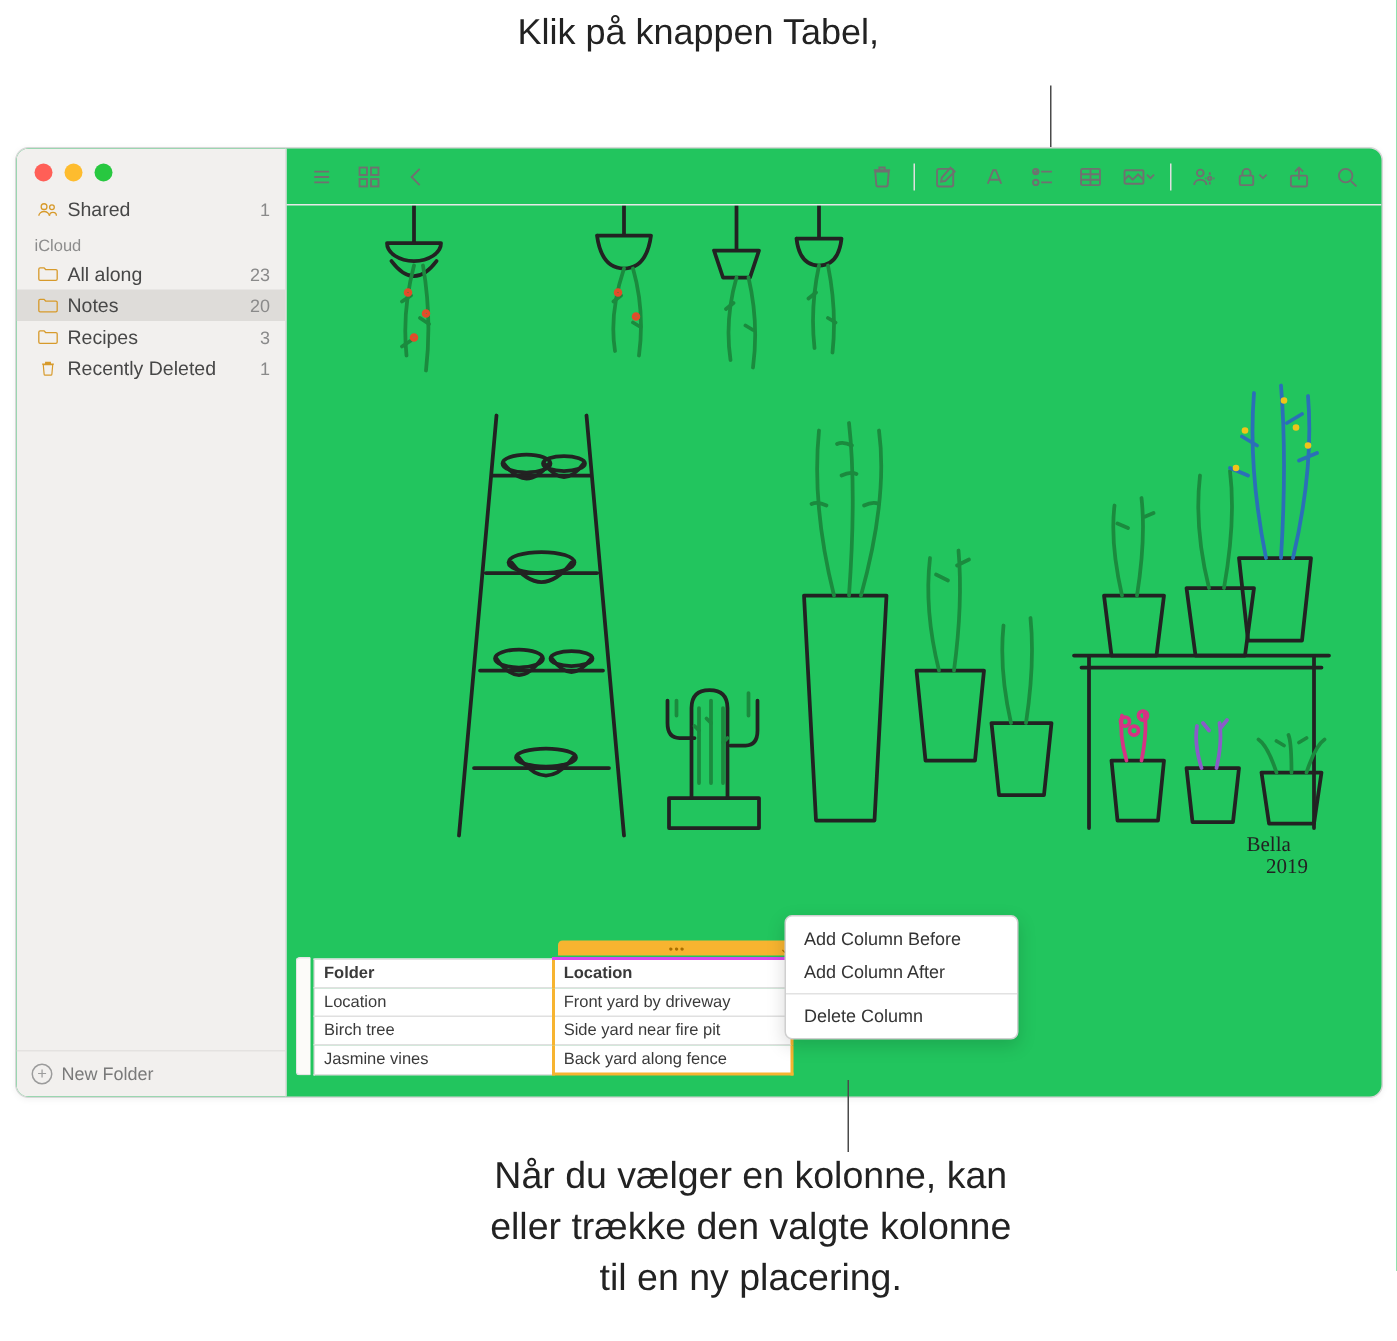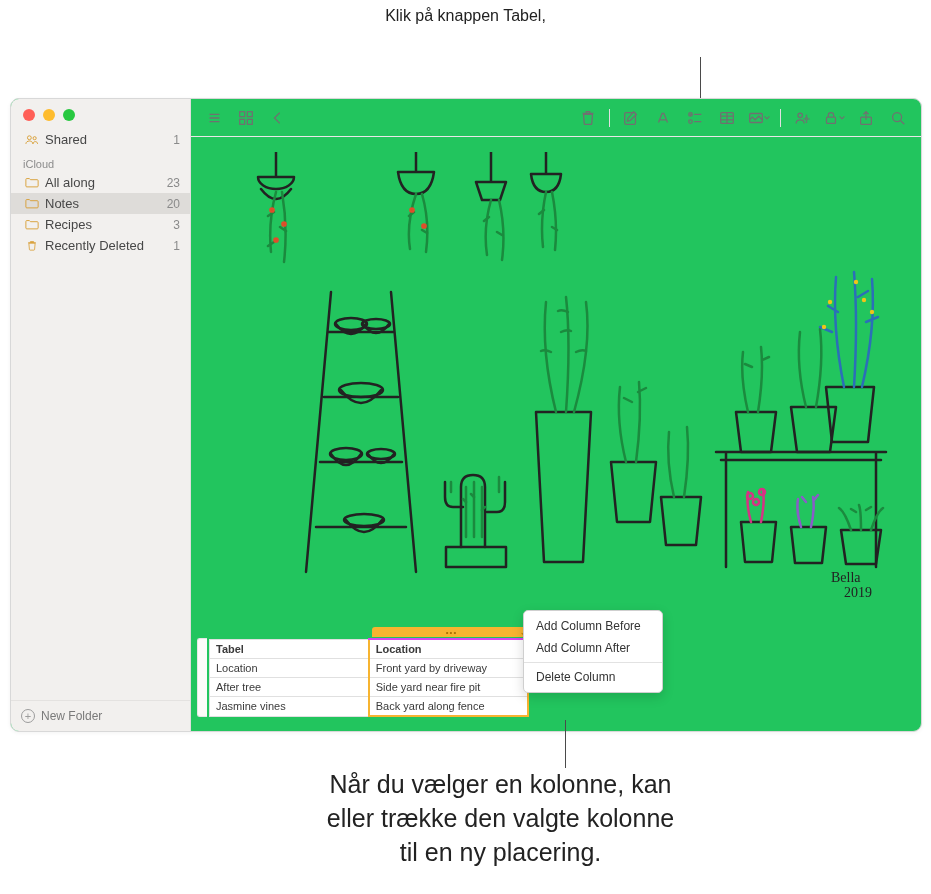"Klik på knappen Tabel," .callout-top { font-size: 16px -> 24px }
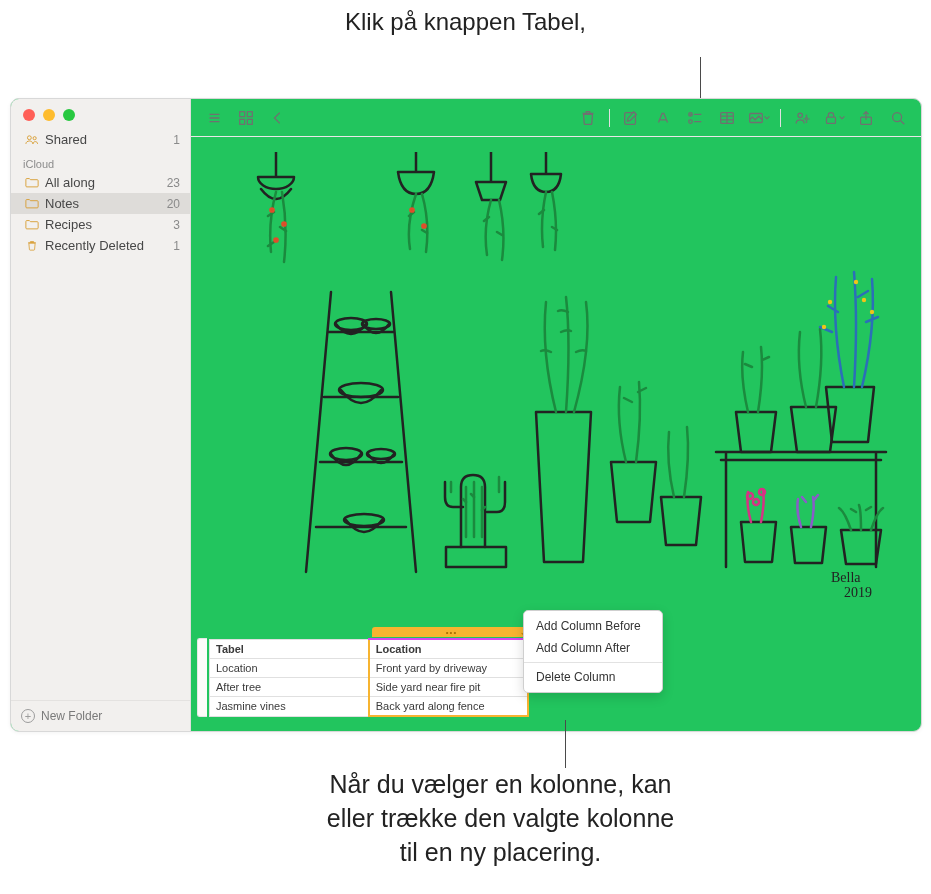"Bella" .drawing { margin: 15px auto -> 0 auto }
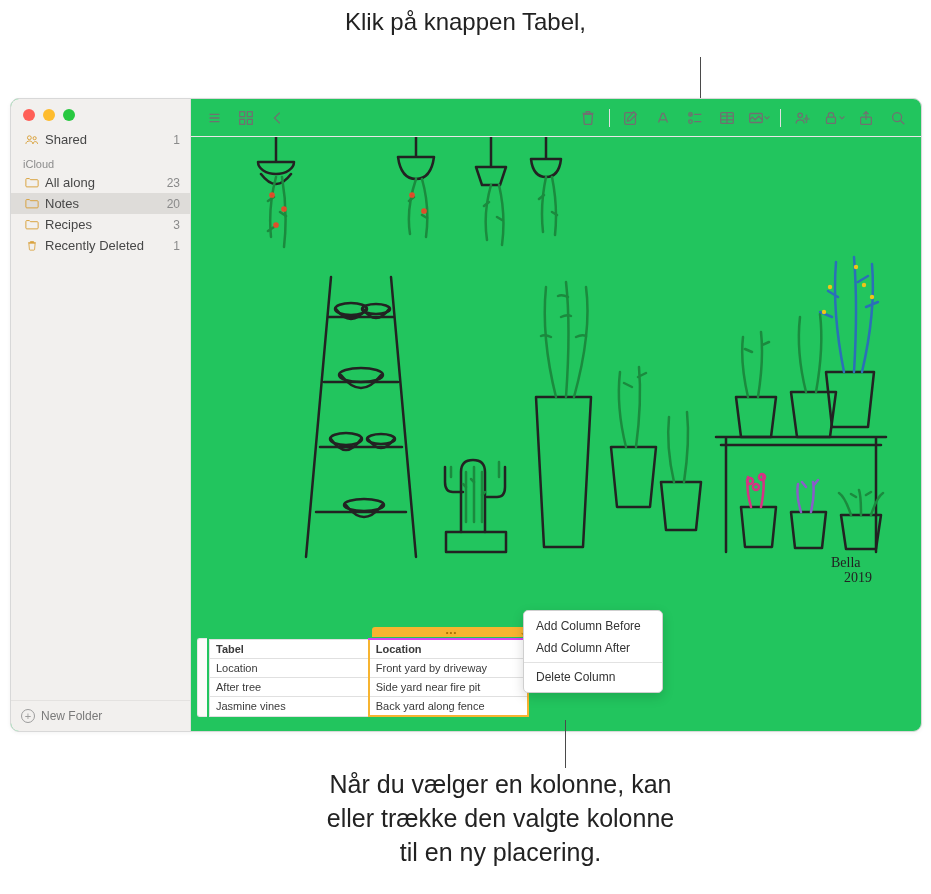"Add Column Before" .context-menu { width: 140px -> 156px }
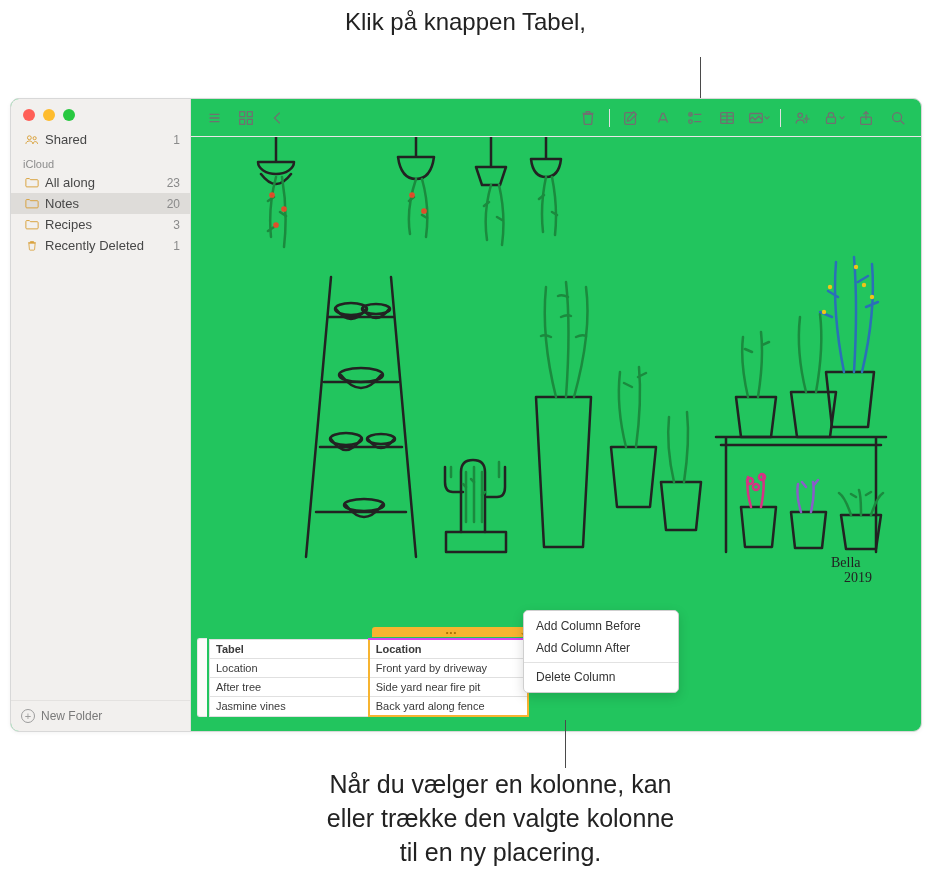"Tabel" th { text: Tabel -> Folder }
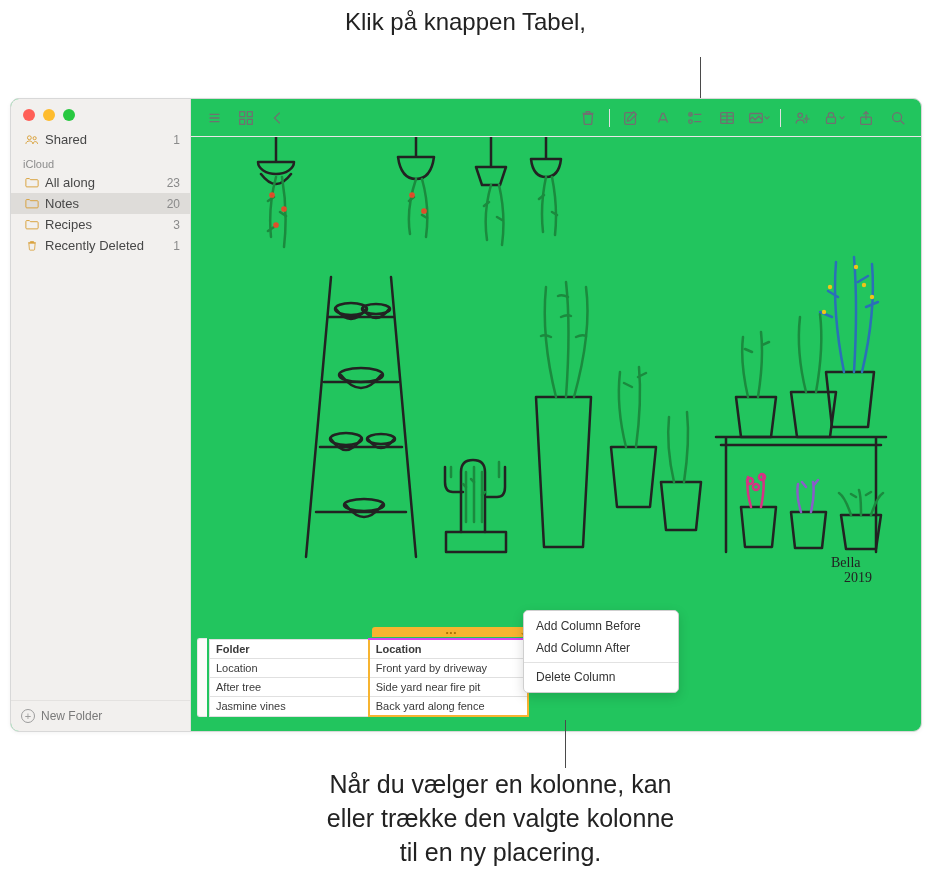"After tree" td { text: After -> Birch }
